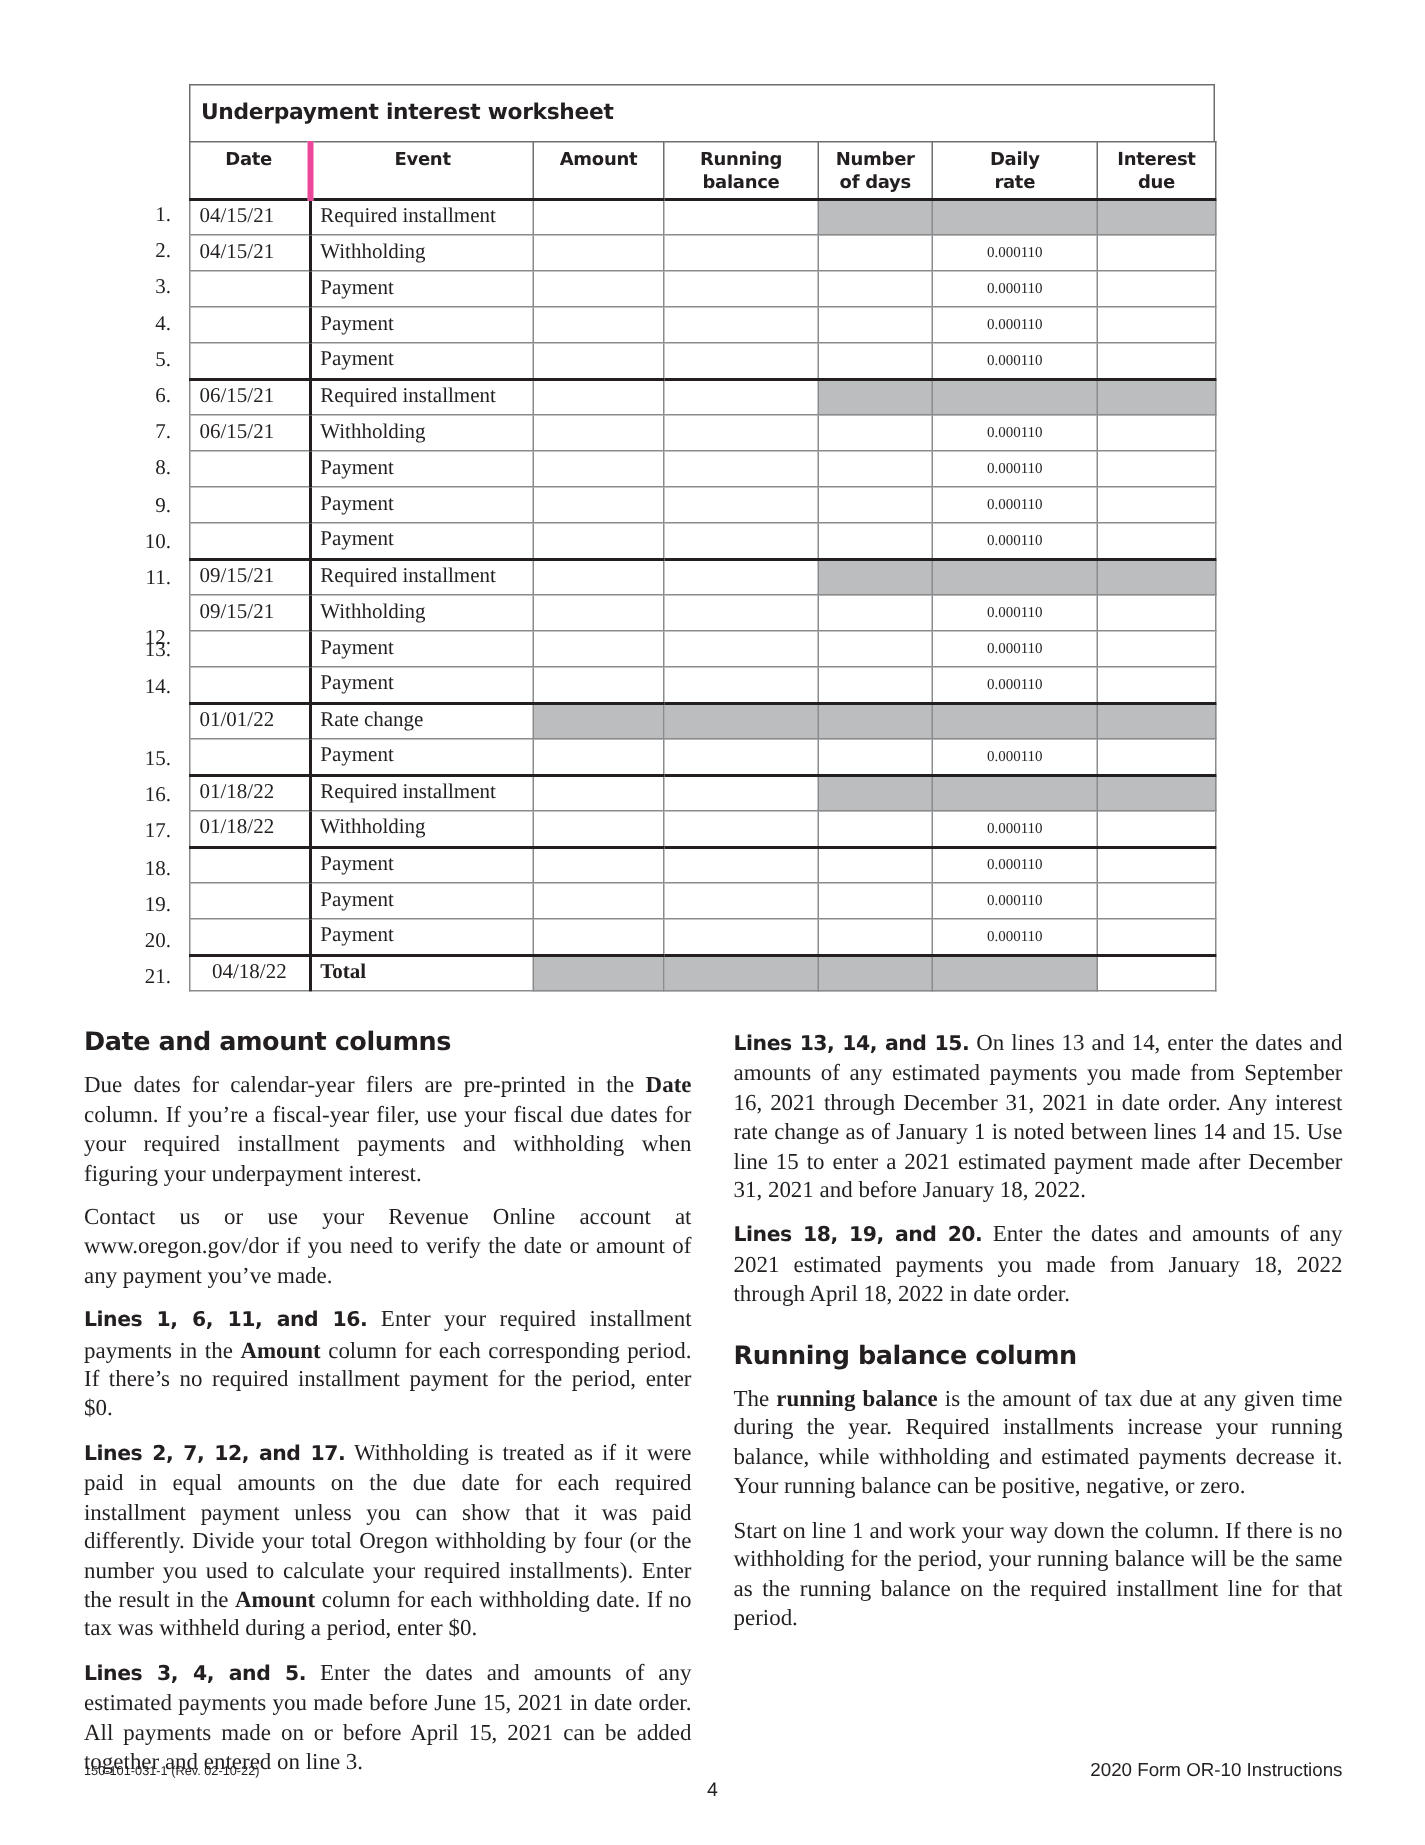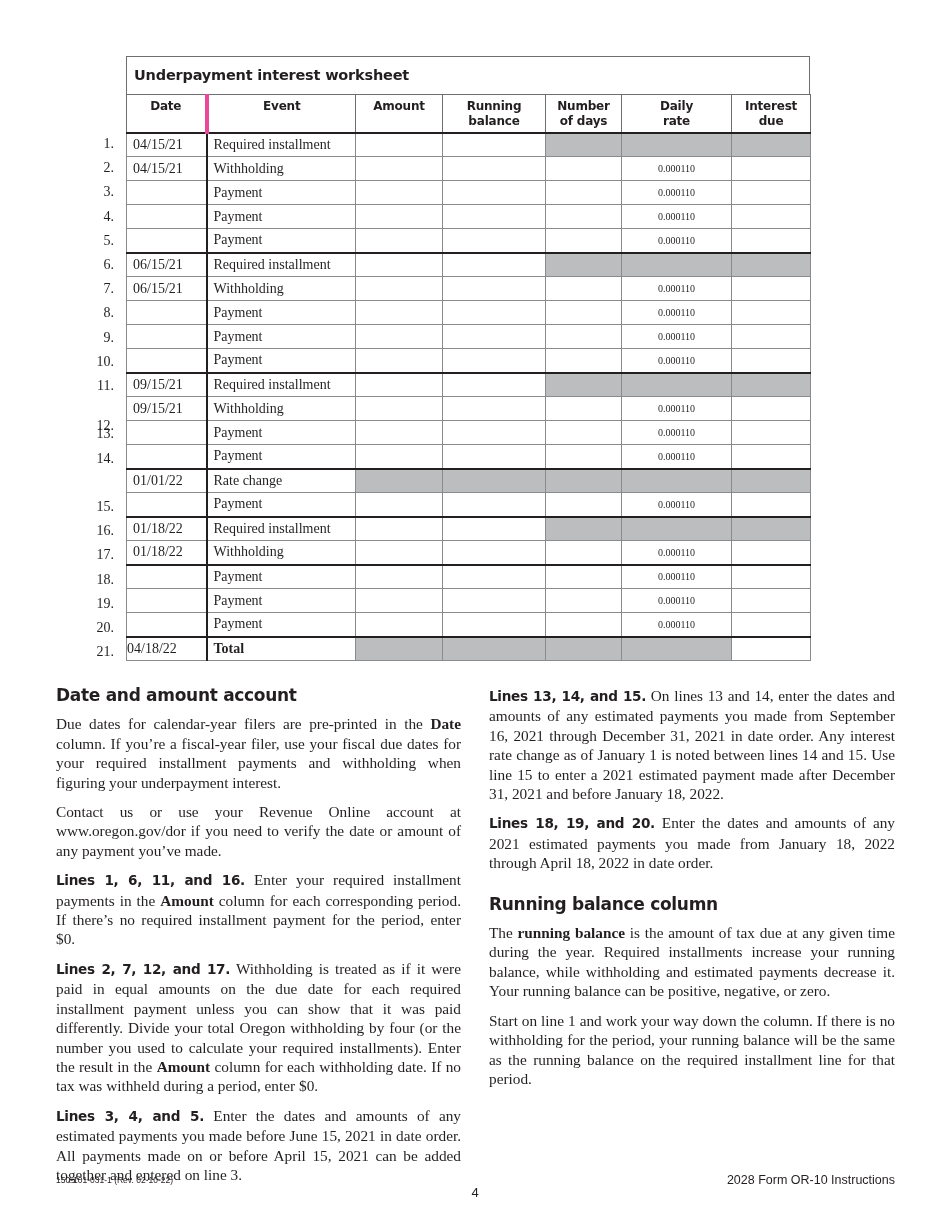"04/18/22" td.date.c { text-align: left -> center }
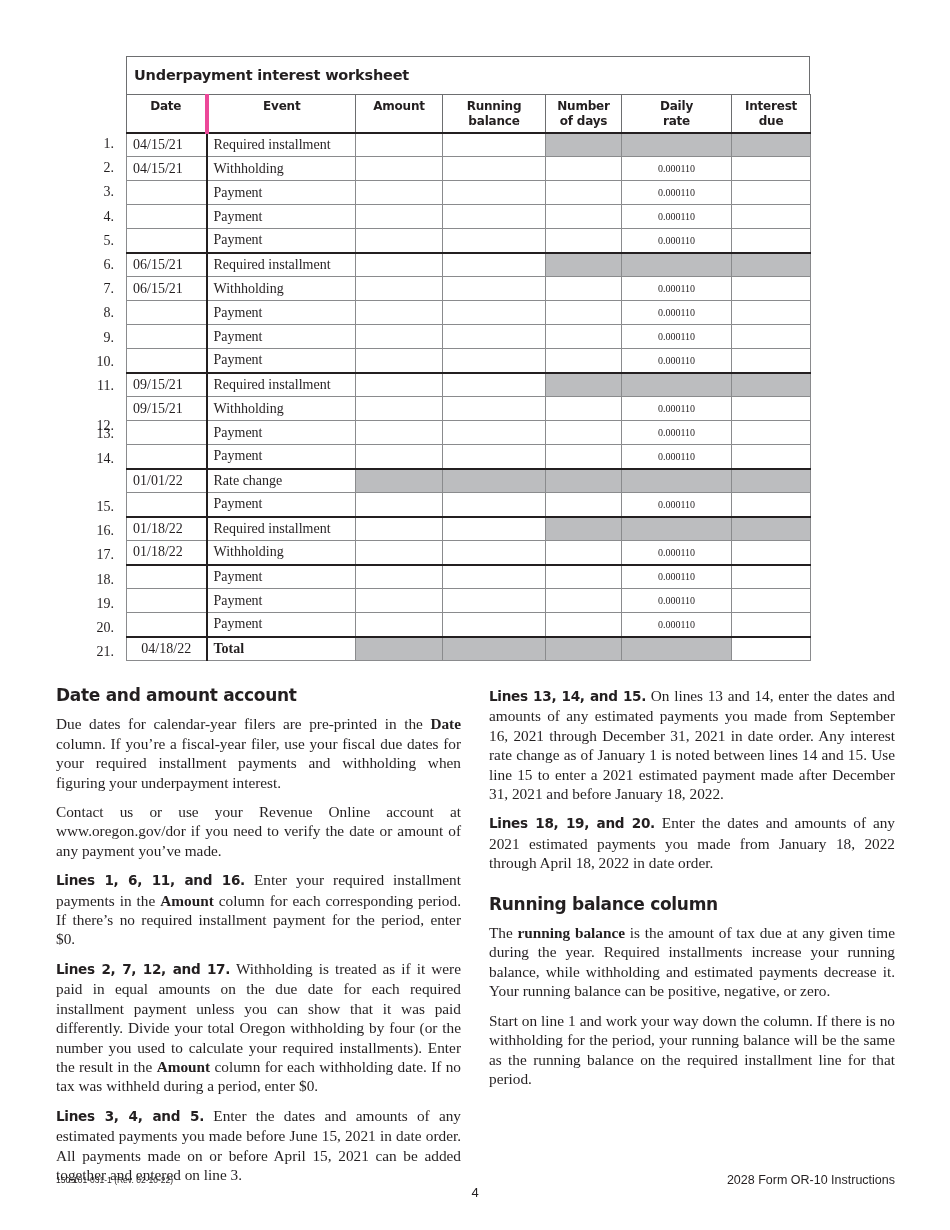"Date and amount account" h2 { text: account -> columns }
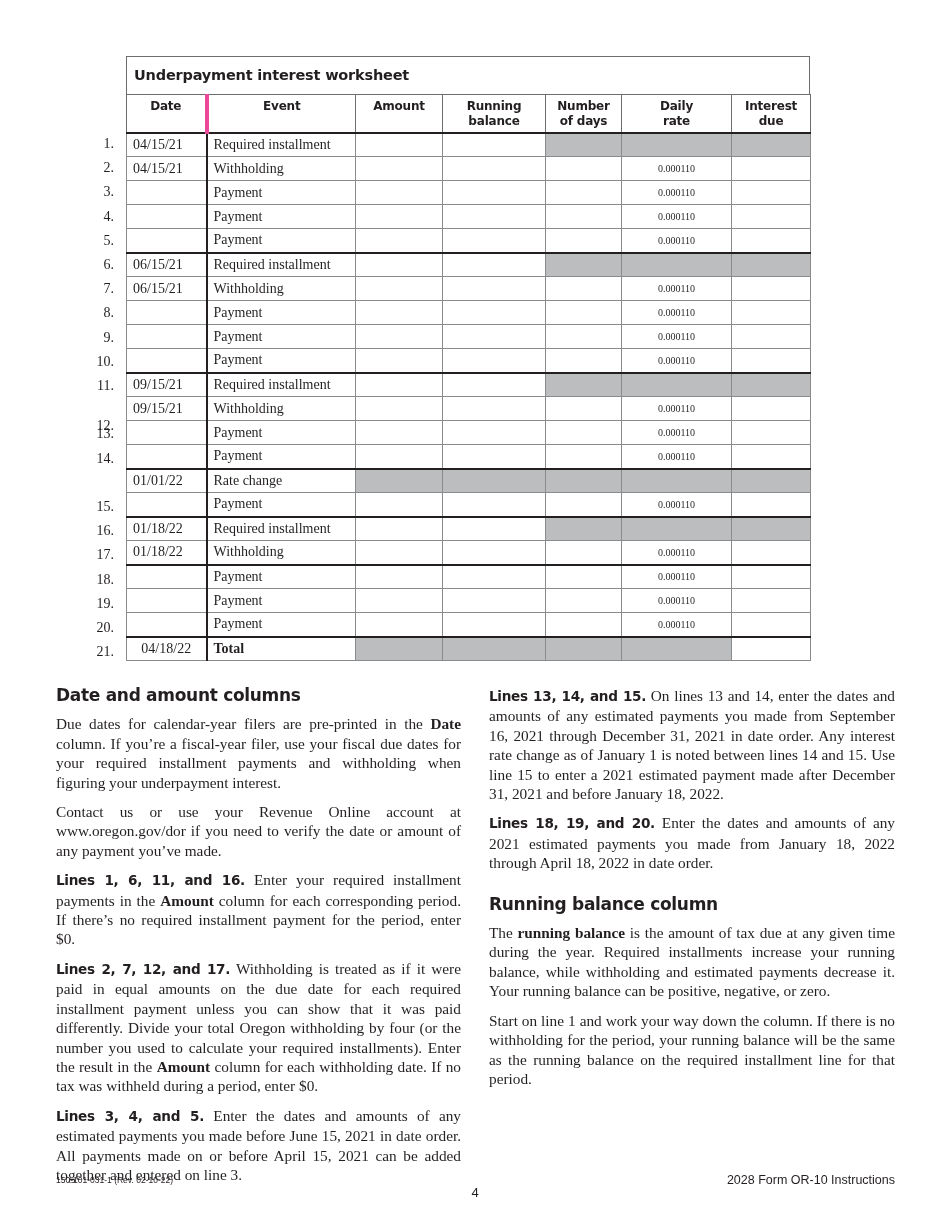"2028 Form OR-10 Instructions" div { text: 2028 -> 2020 }
